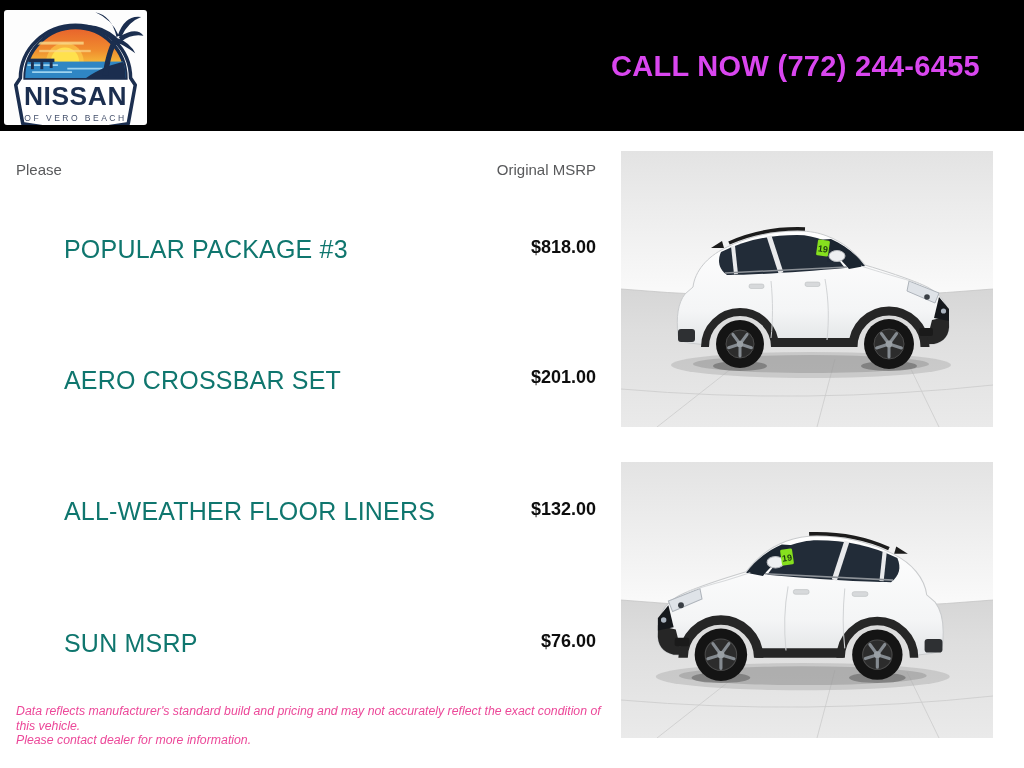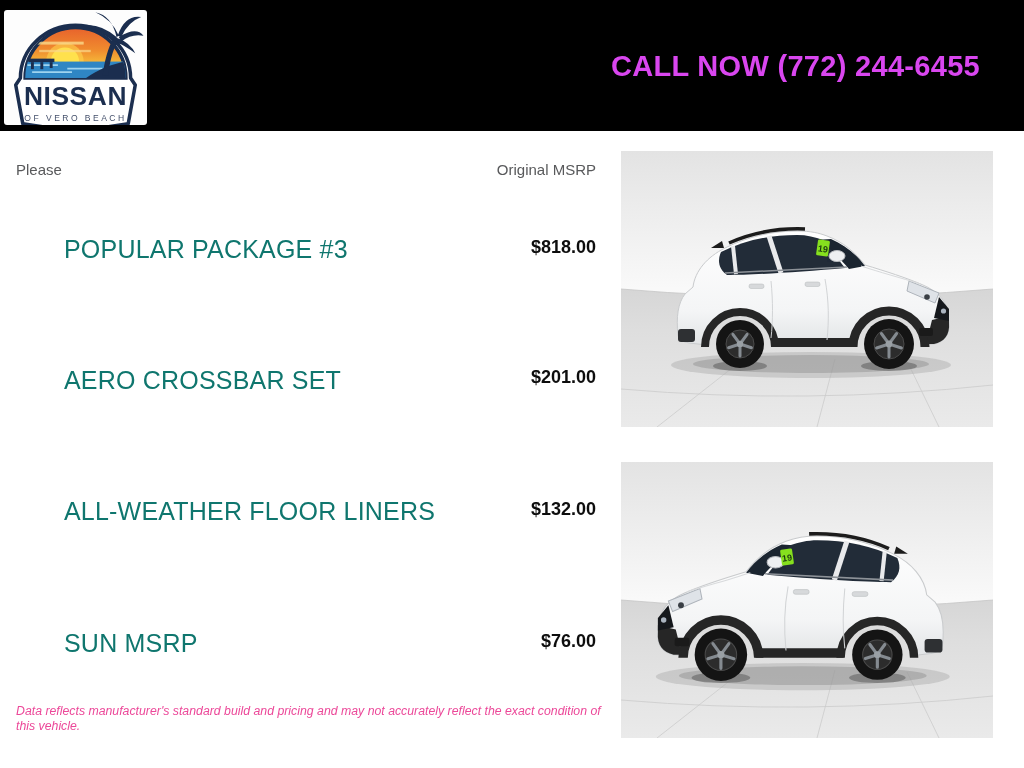"Please contact dealer for more" div { html: none -> <div>Please contact dealer for more information.</div> }
